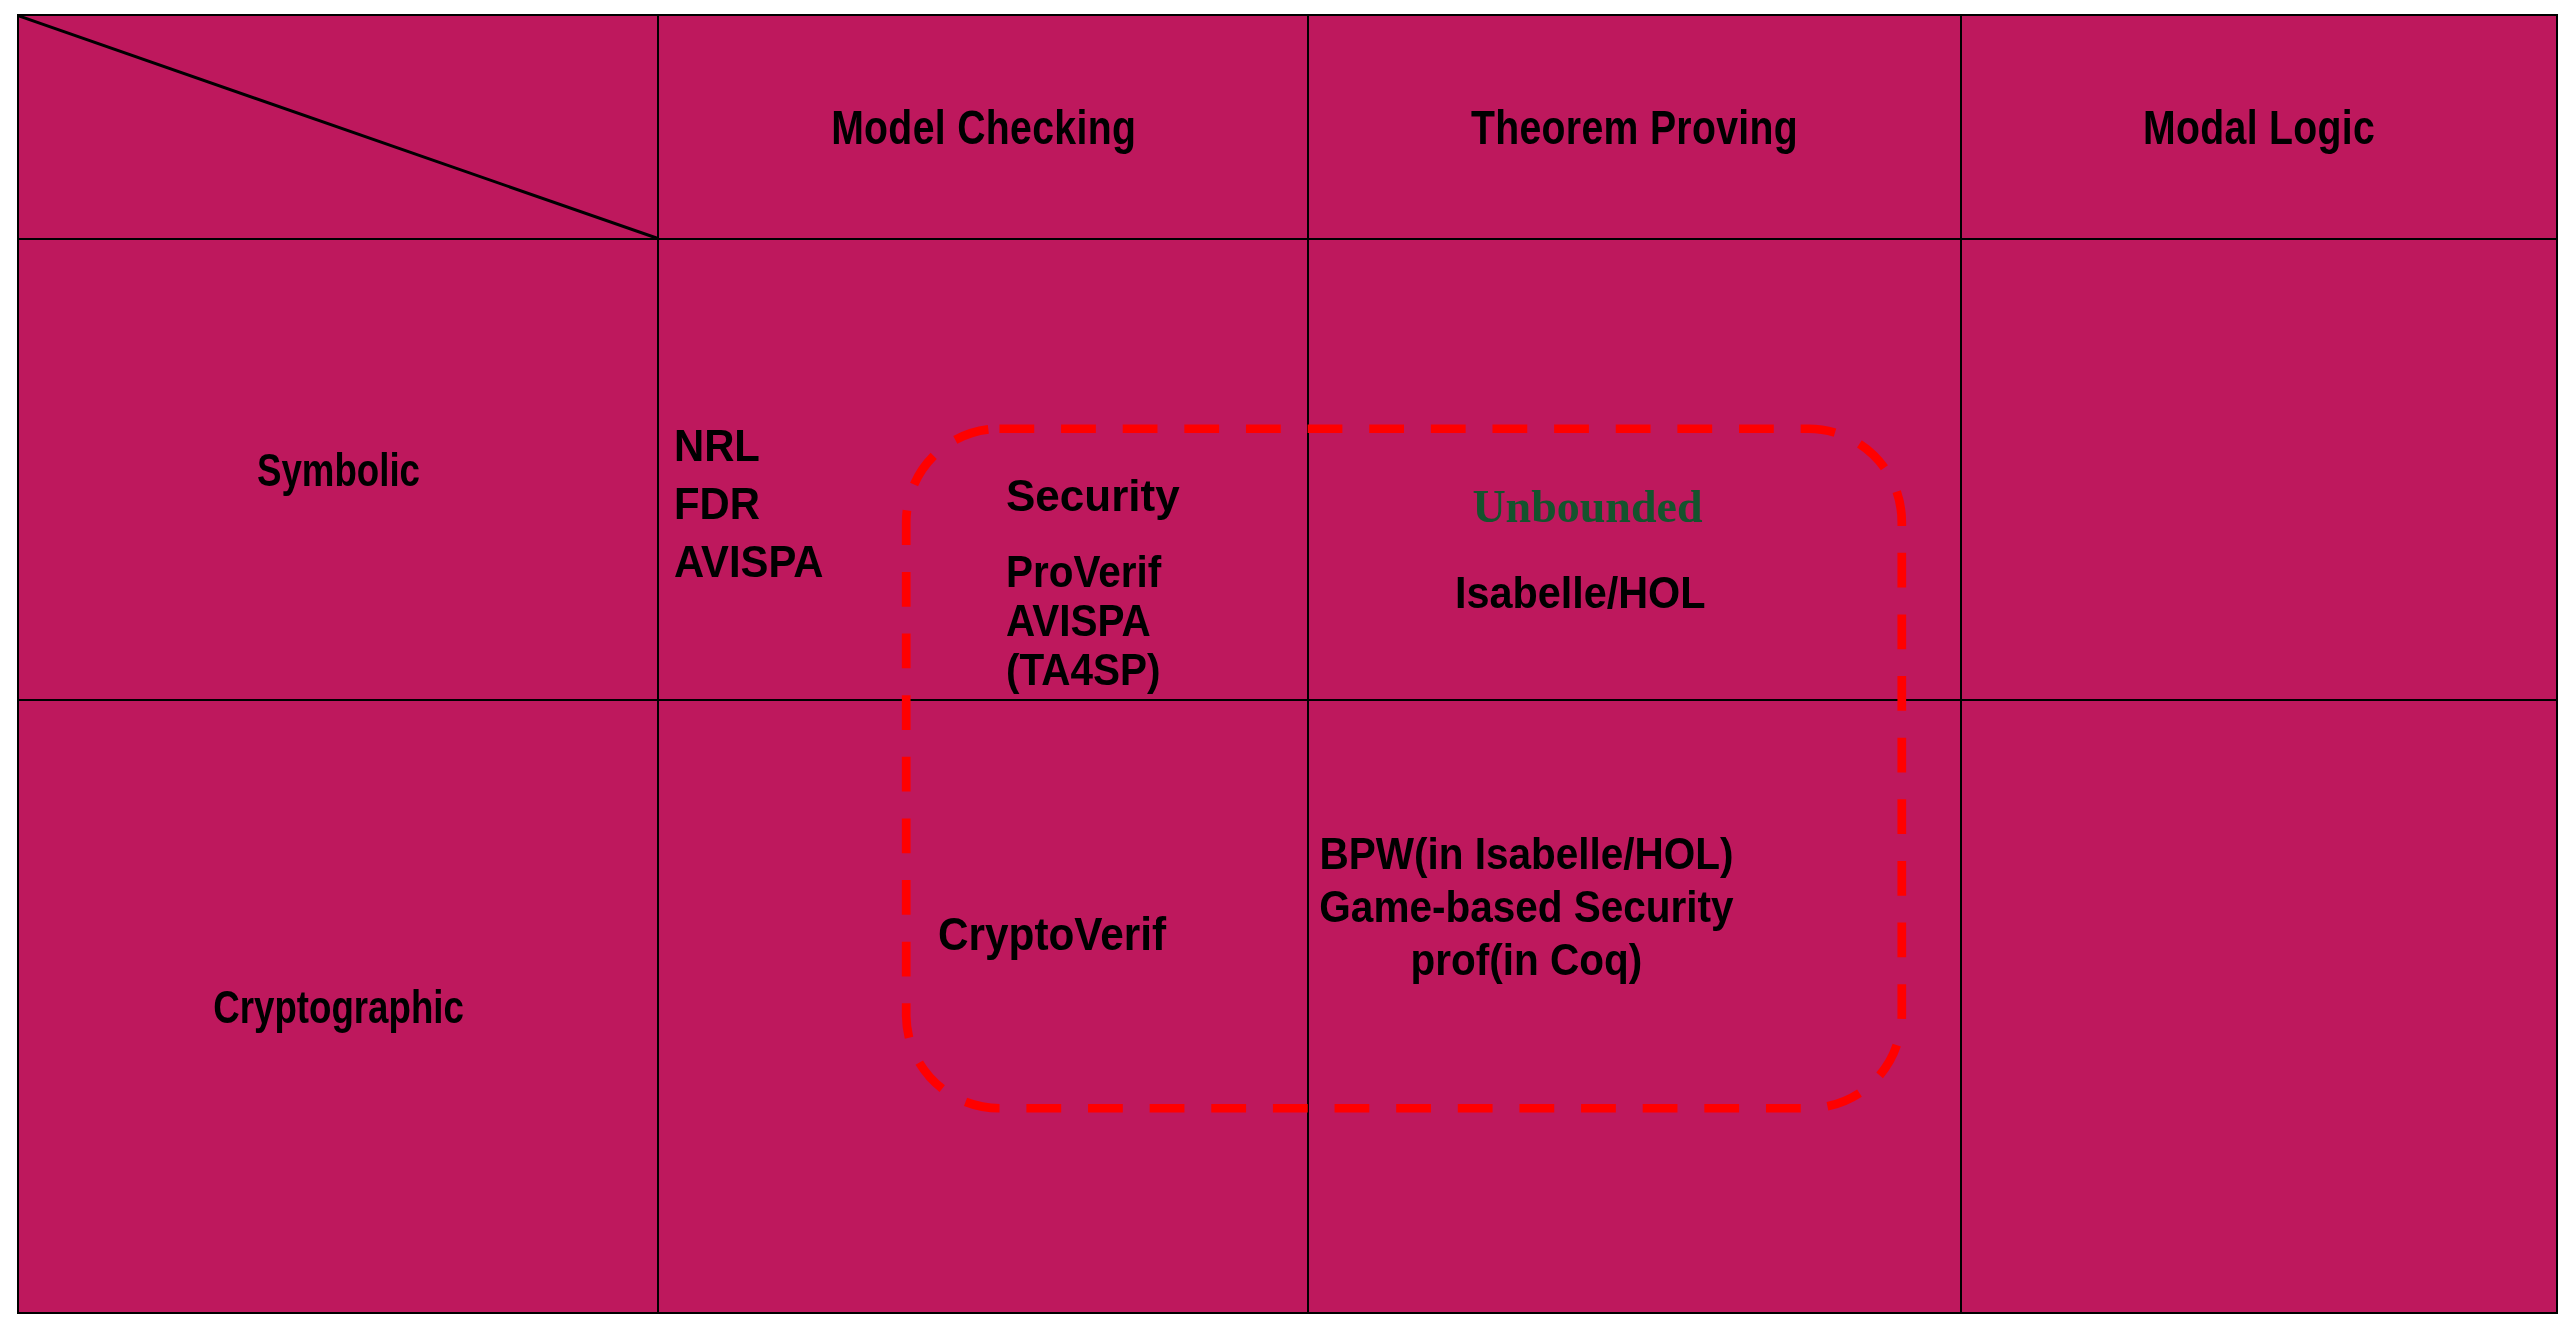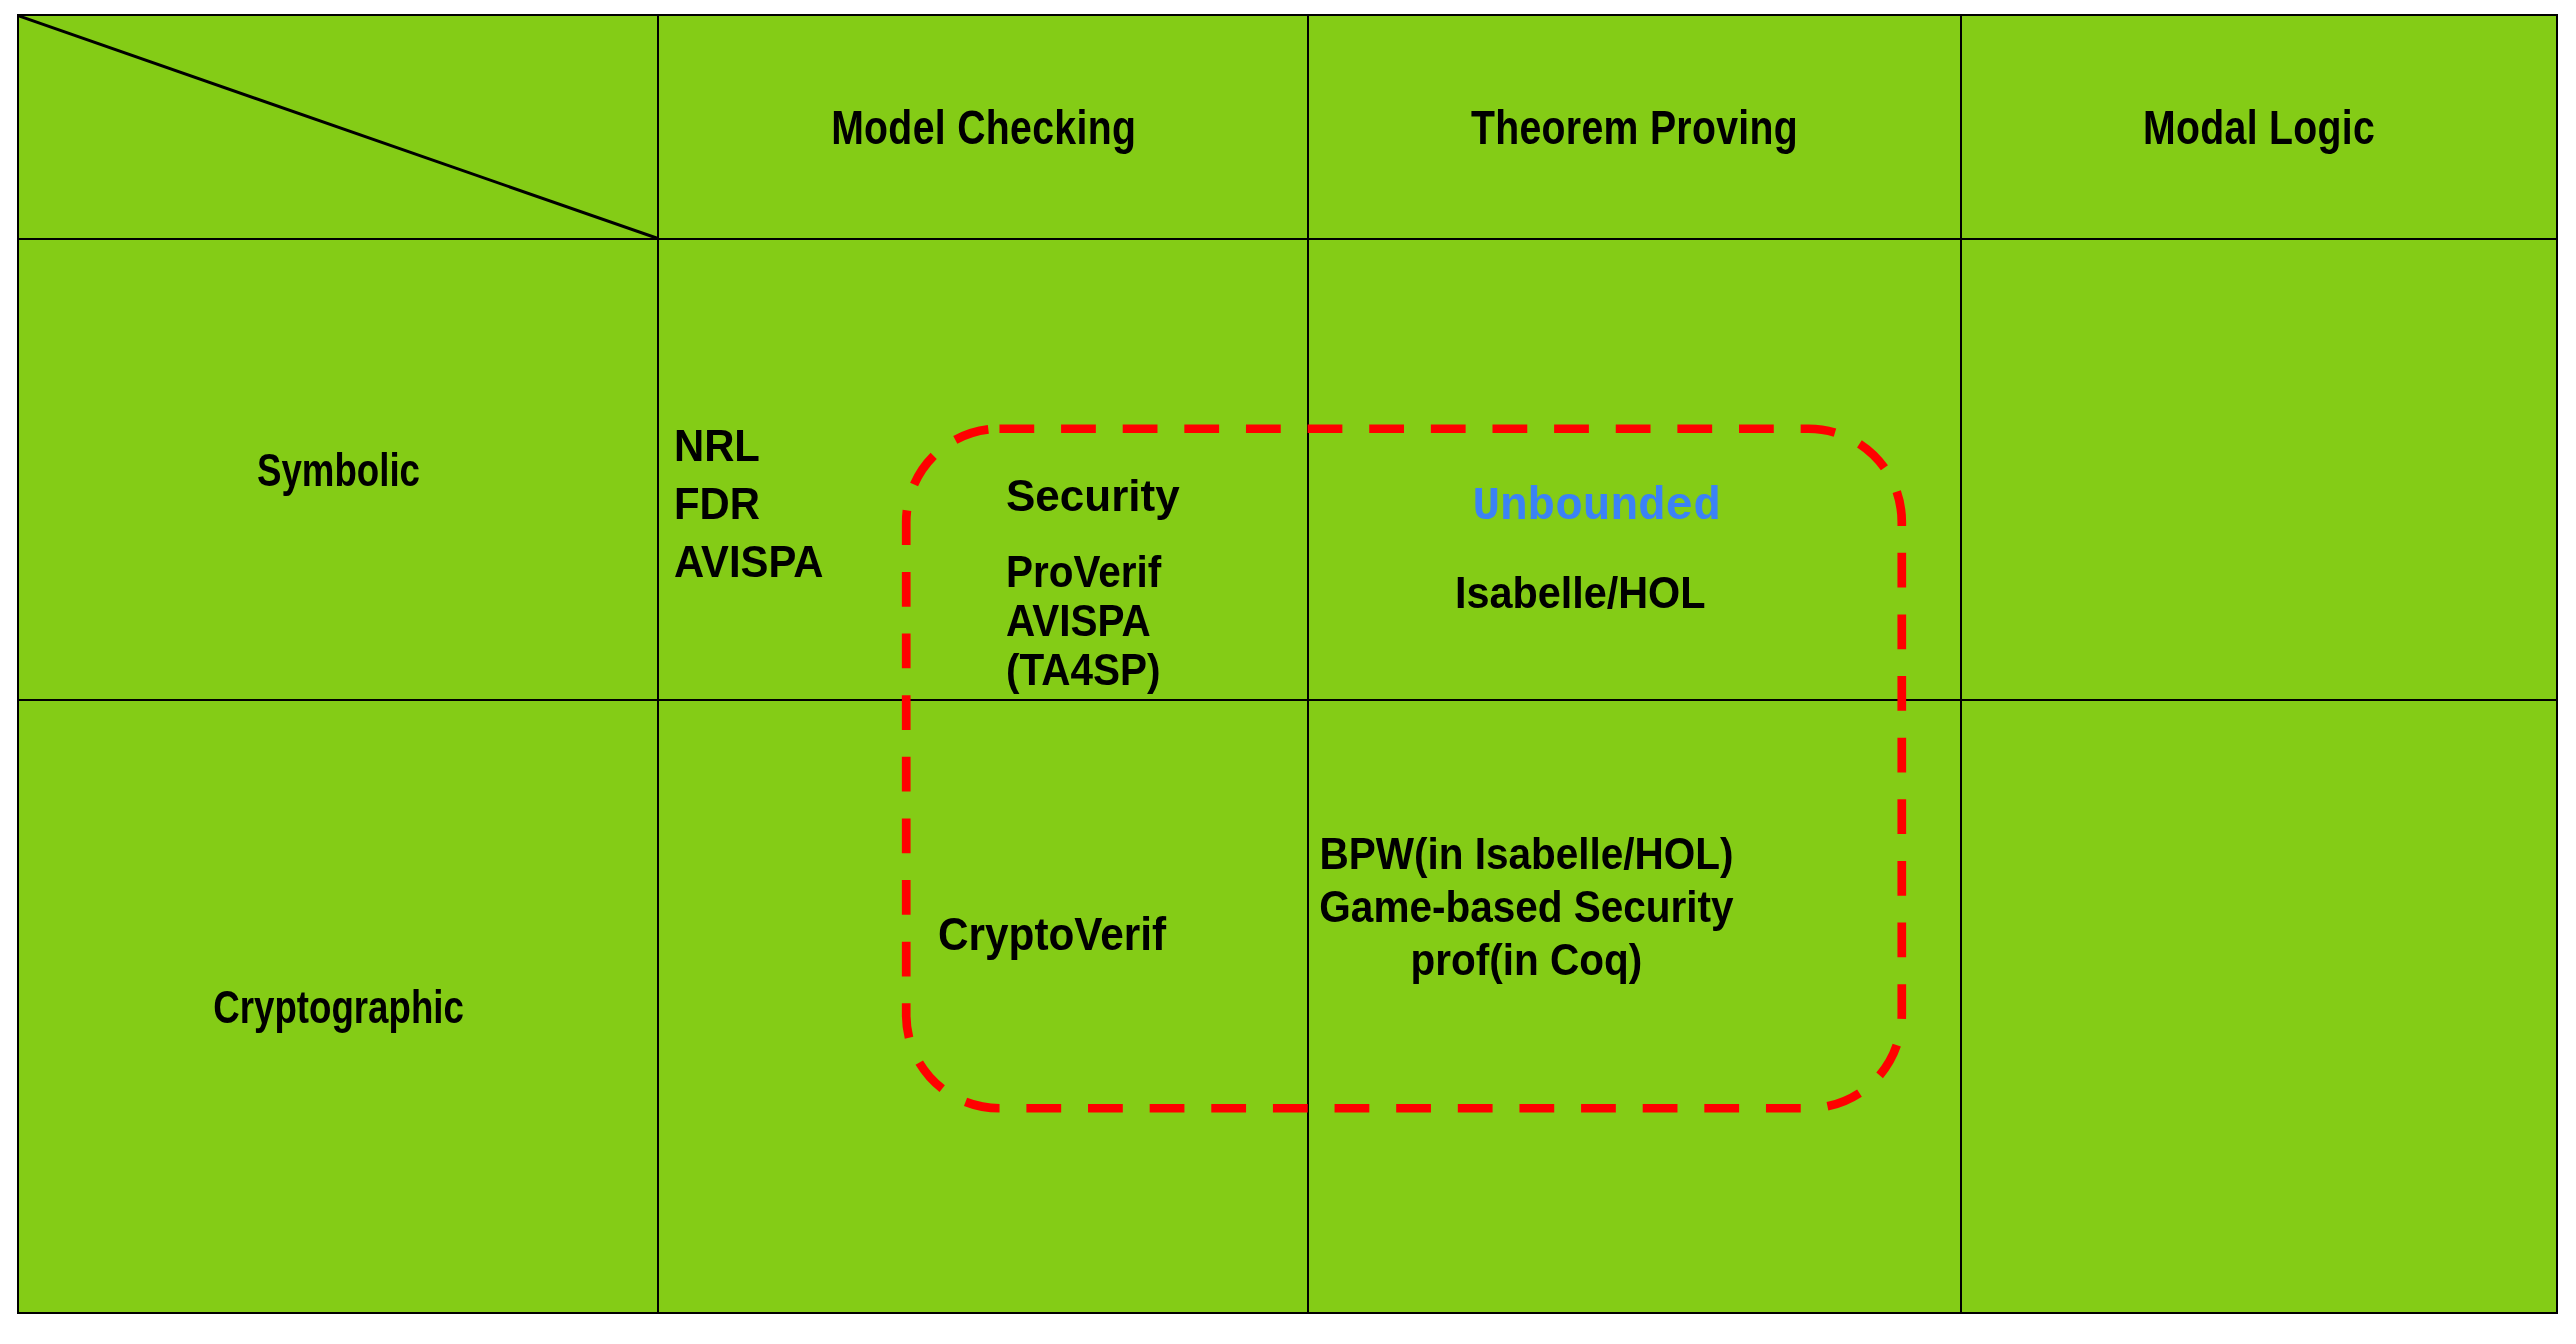"Model Checking" table.matrix td { background: #84cc16 -> #be185d }
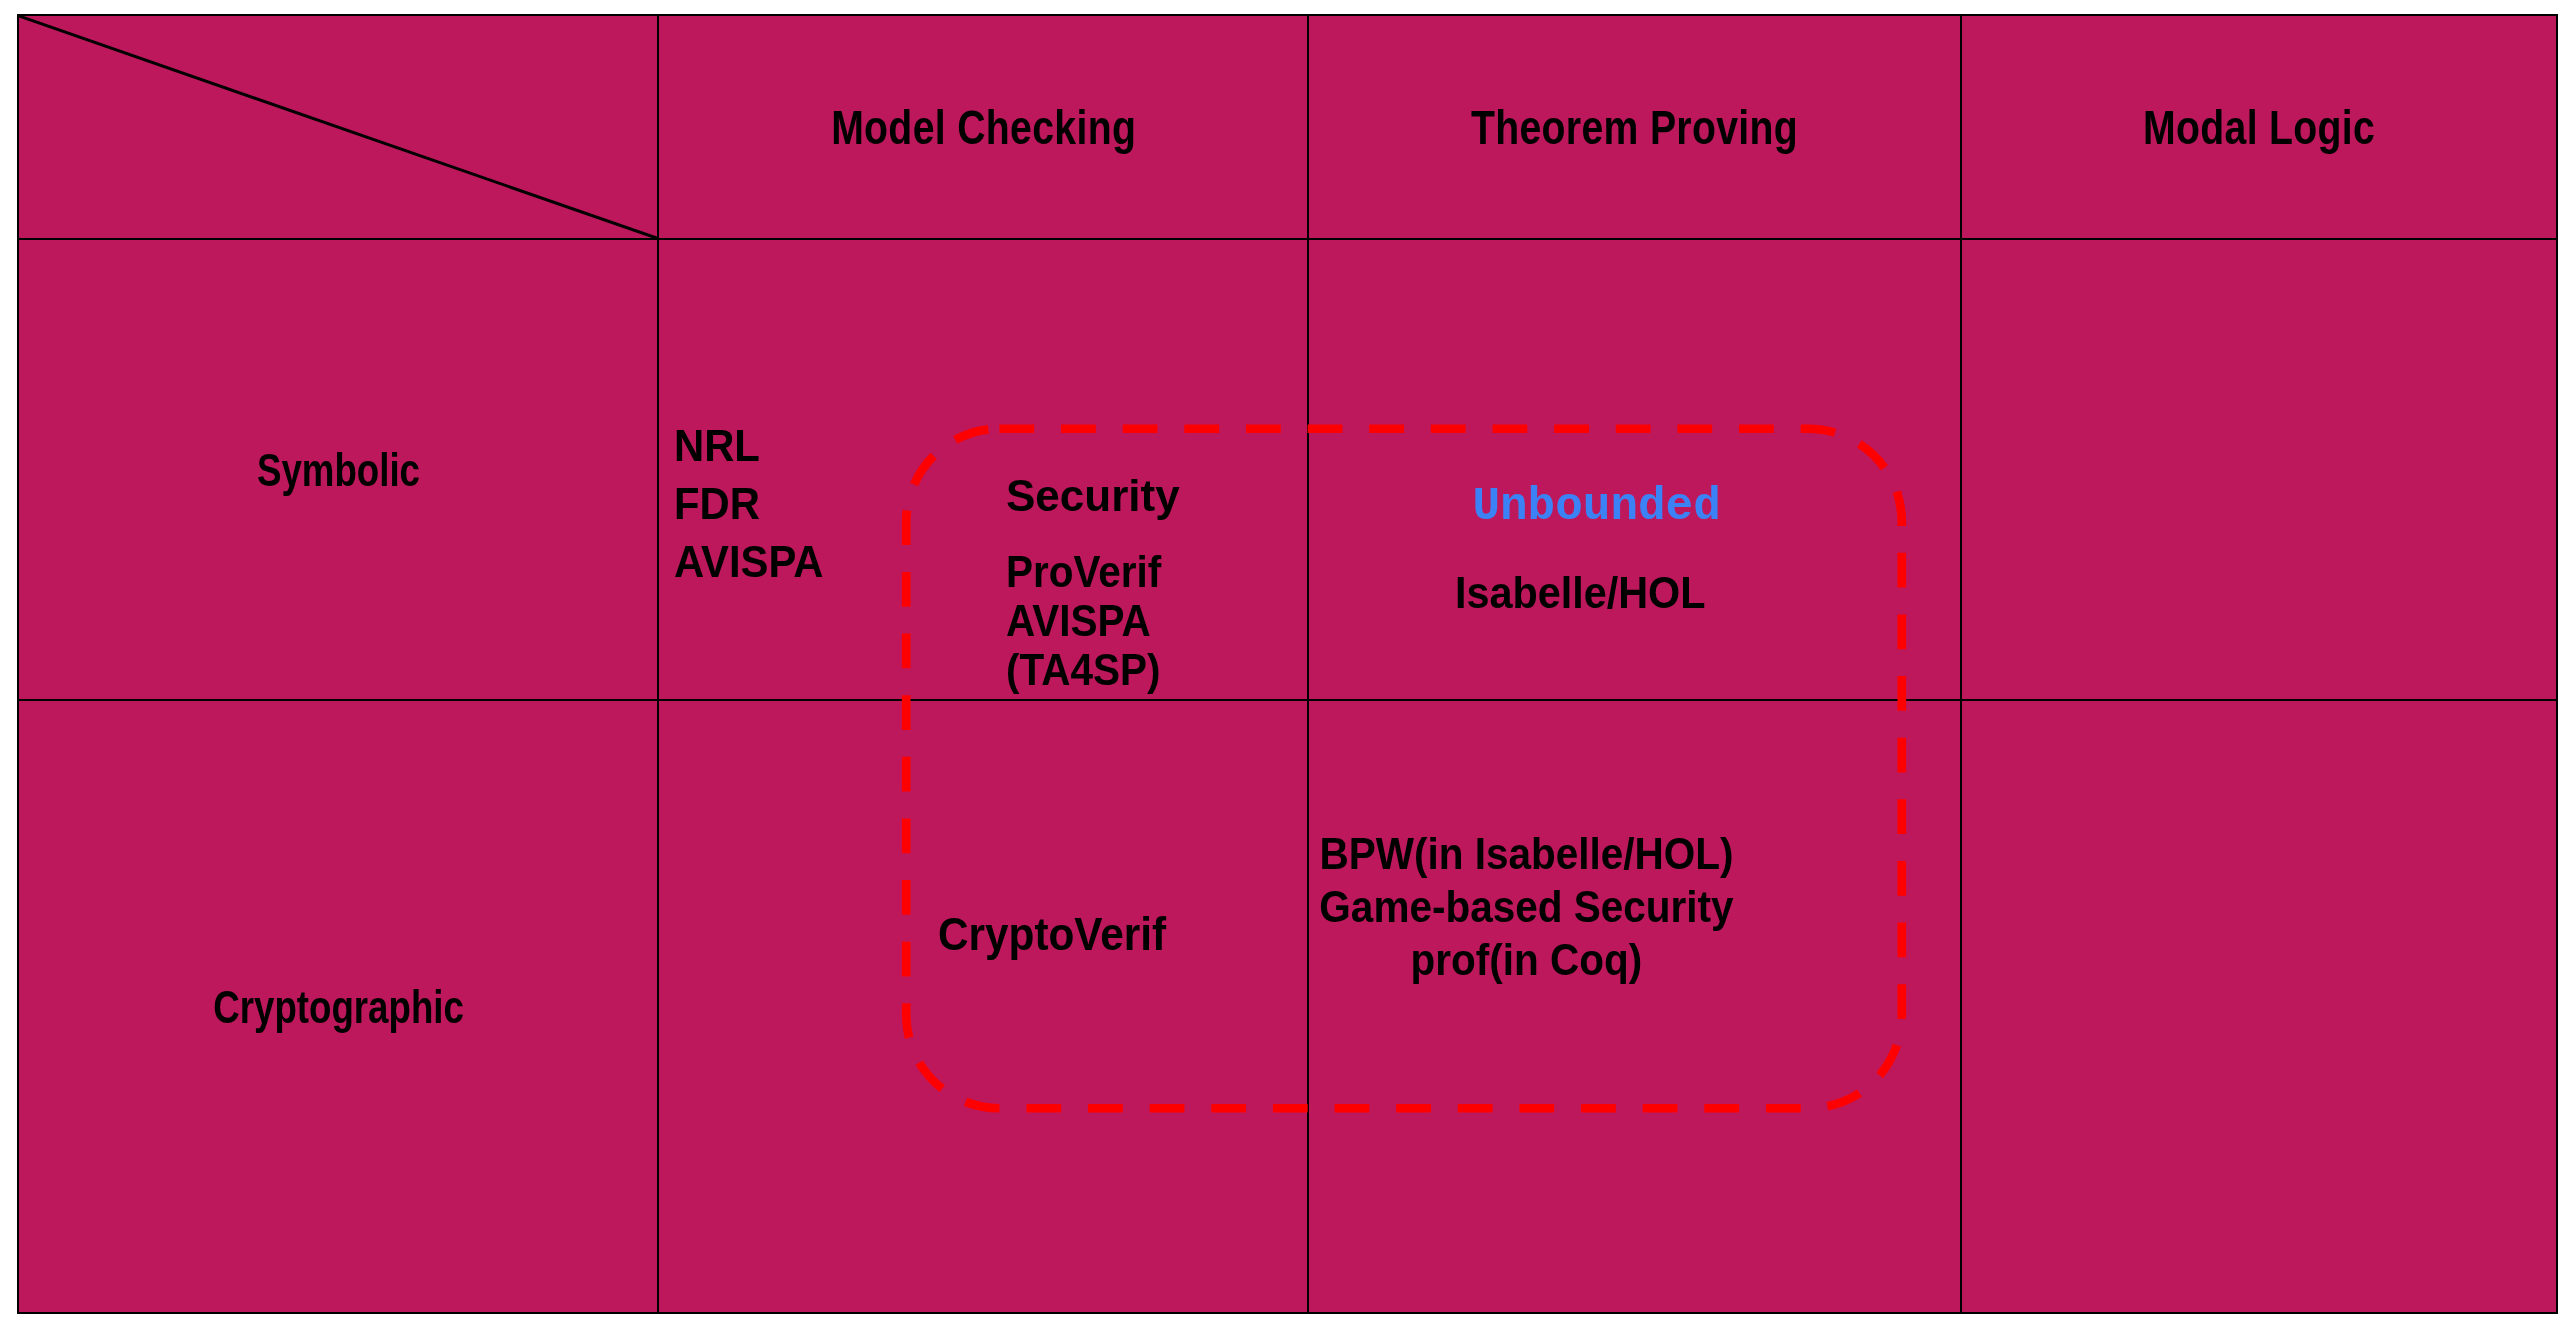"Unbounded" .tp-symbolic-stack .unbounded { color: #3b82f6 -> #14532d; font-family: Liberation Mono, monospace -> Liberation Serif, serif }
